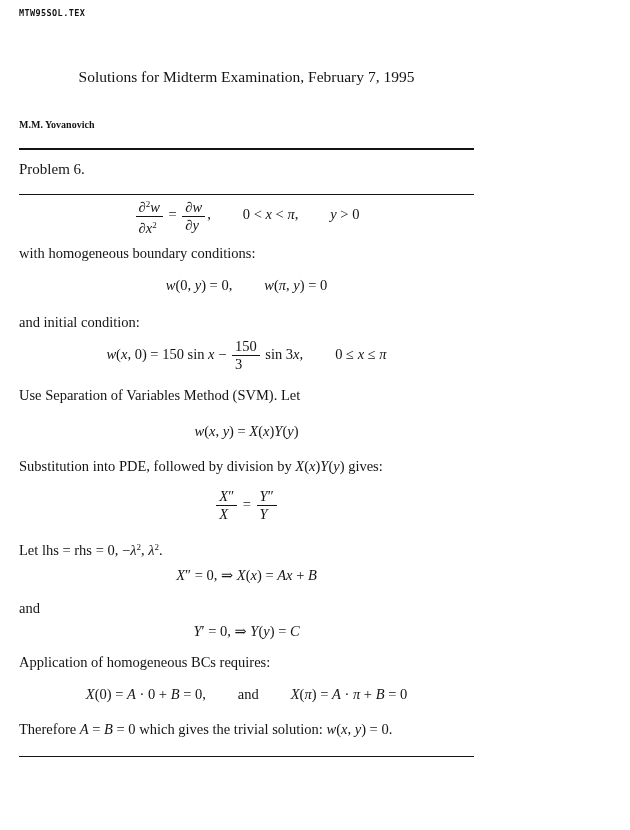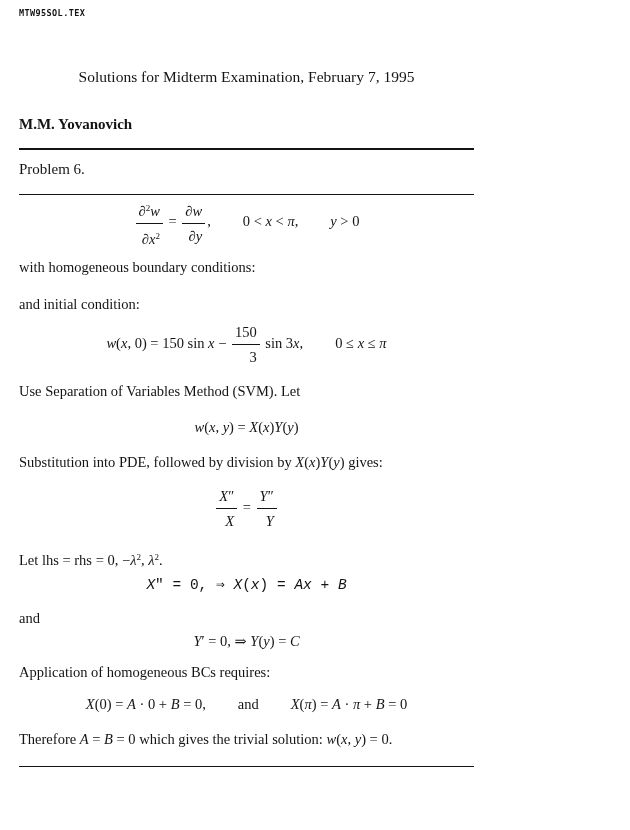"M.M. Yovanovich" .author { font-size: 15px -> 10px }
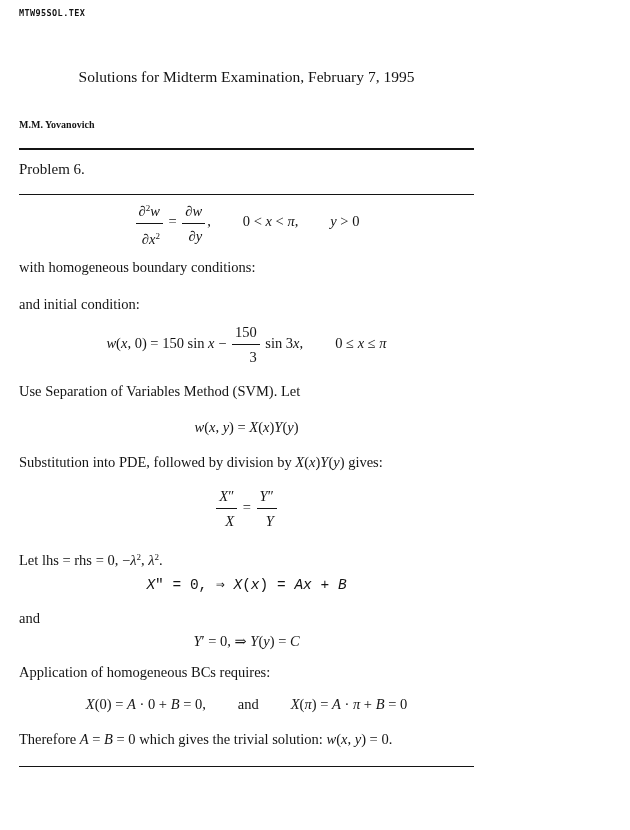"∂2w" .frac { line-height: 22px -> 15px; text-align: right -> left }
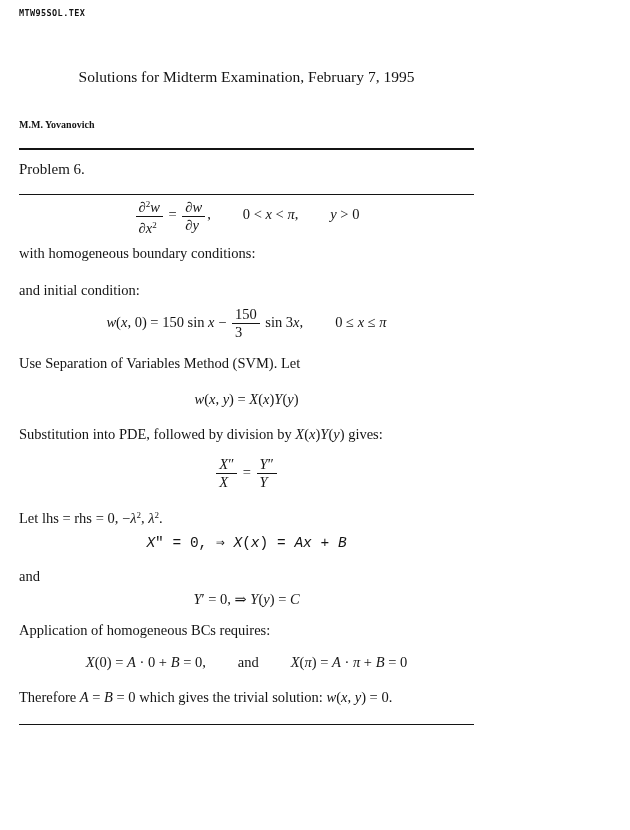"w(0, y) = 0, w(π," div.eq { html: none -> <div><span>w</span><span>(0, </span><span>y</span><span>) = 0,</span><span></span><span>w</span><span>(</span><span>π</span><span>, </span><span>y</span><span>) = 0</span></div> }
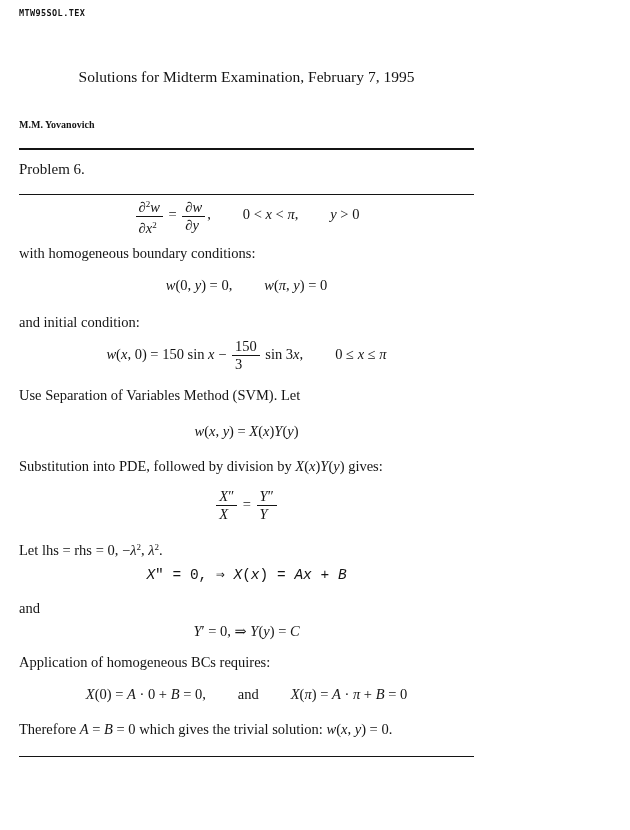"X″ = 0, ⇒ X(x)" .eq-x { font-family: Liberation Mono, monospace -> none }
